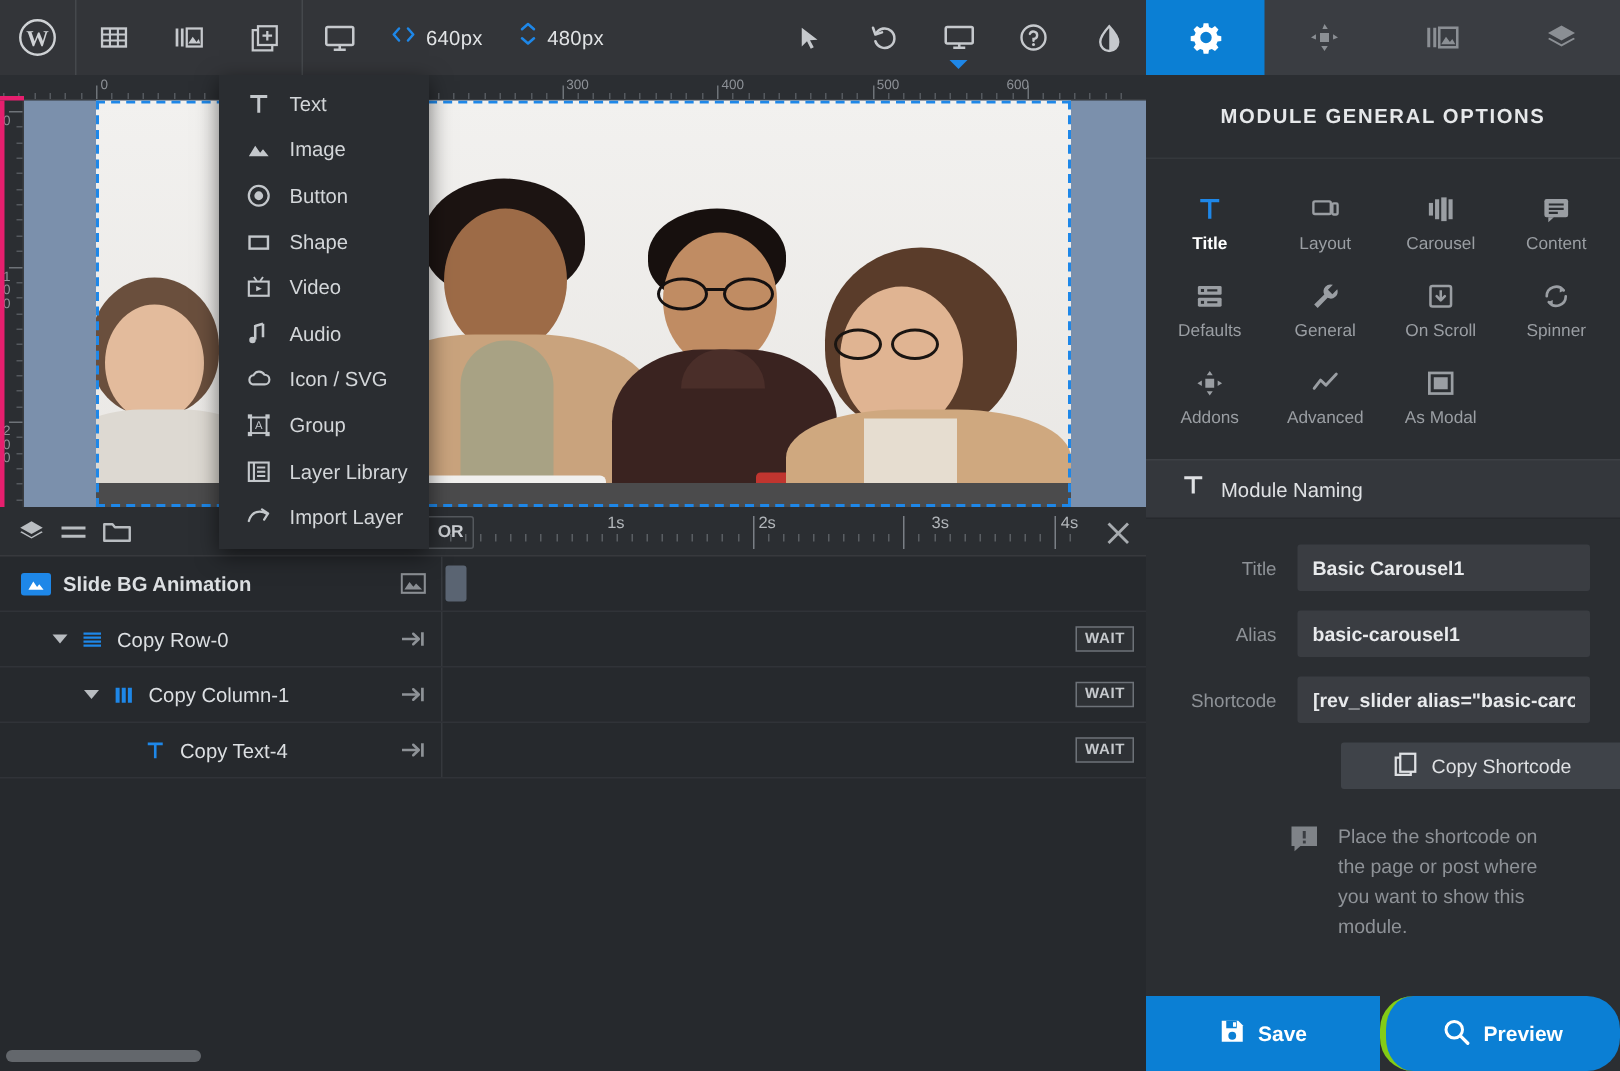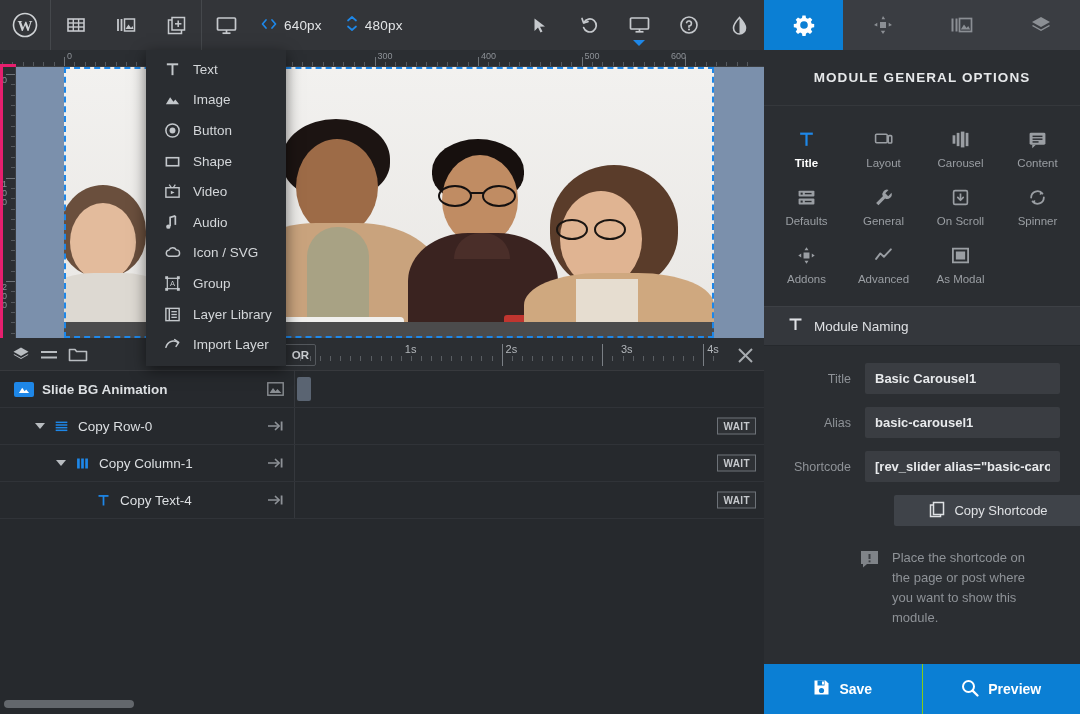"Preview" .fbtn + .fbtn { border-left: 1px solid #84cc16 -> 4px solid #84cc16; border-radius: none -> 22px }
